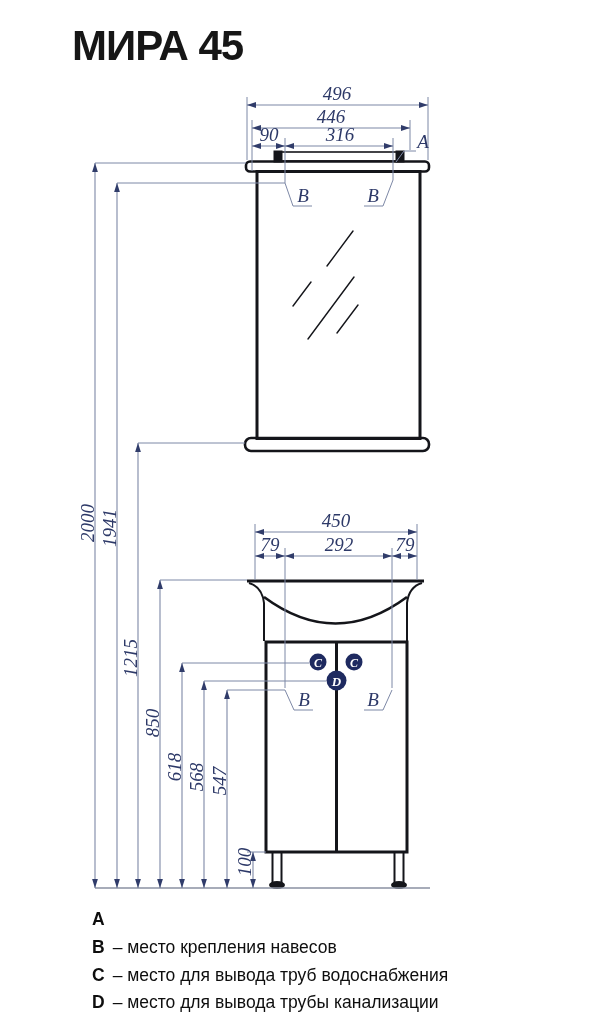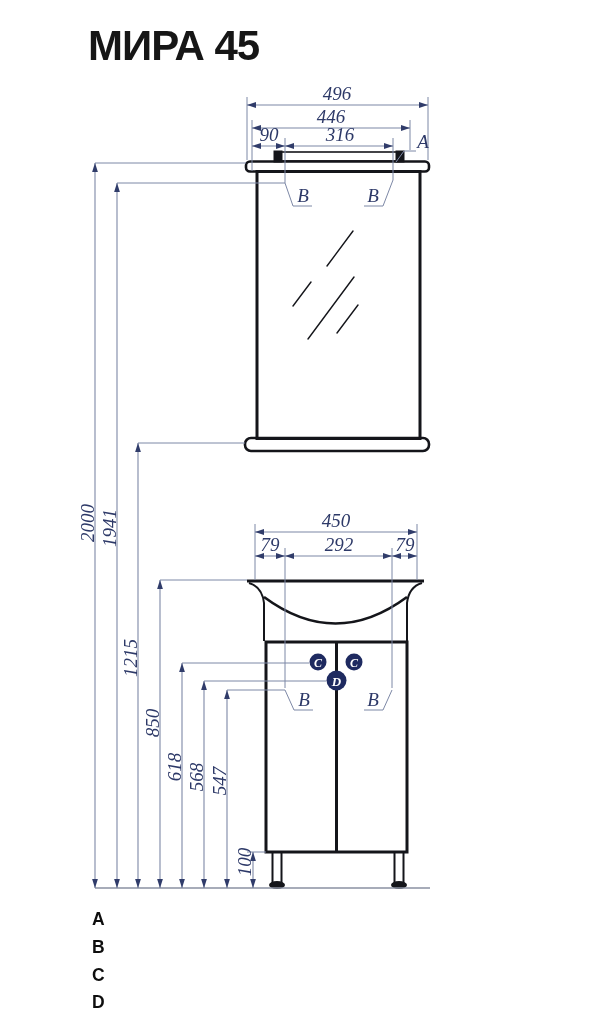"МИРА 45" .title { left: 88px -> 72px }
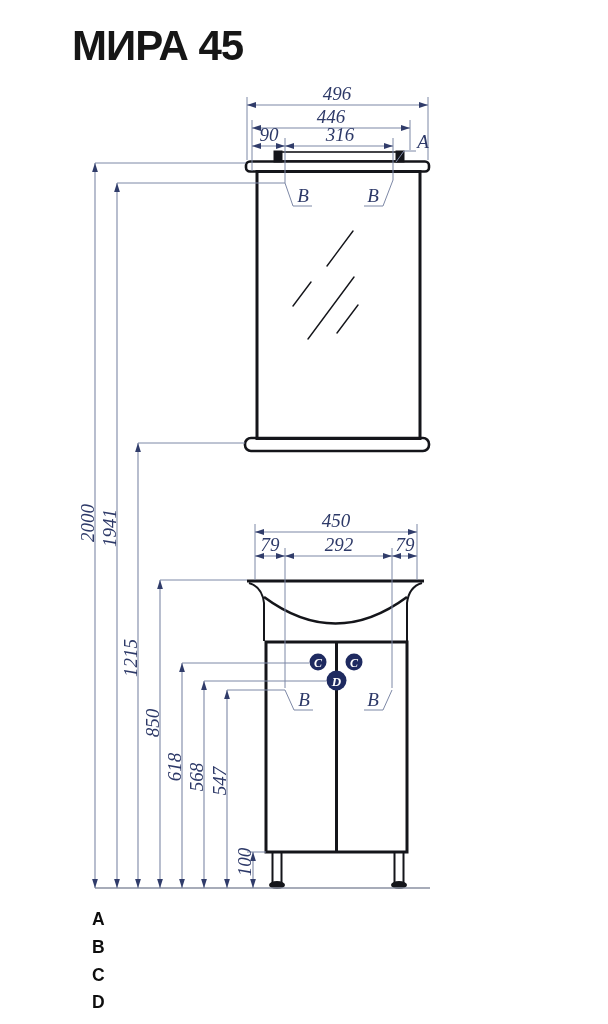"– место крепления навесов" span.ltext { html: none -> <span>– место крепления навесов</span> }
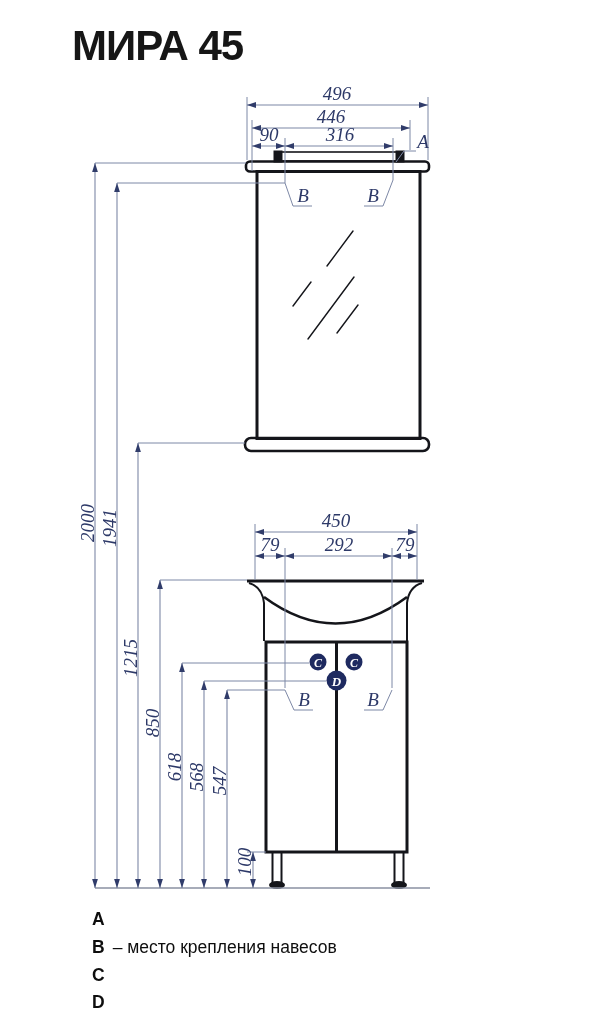"– место для вывода труб" span.ltext { html: none -> <span>– место для вывода труб водоснабжения</span> }
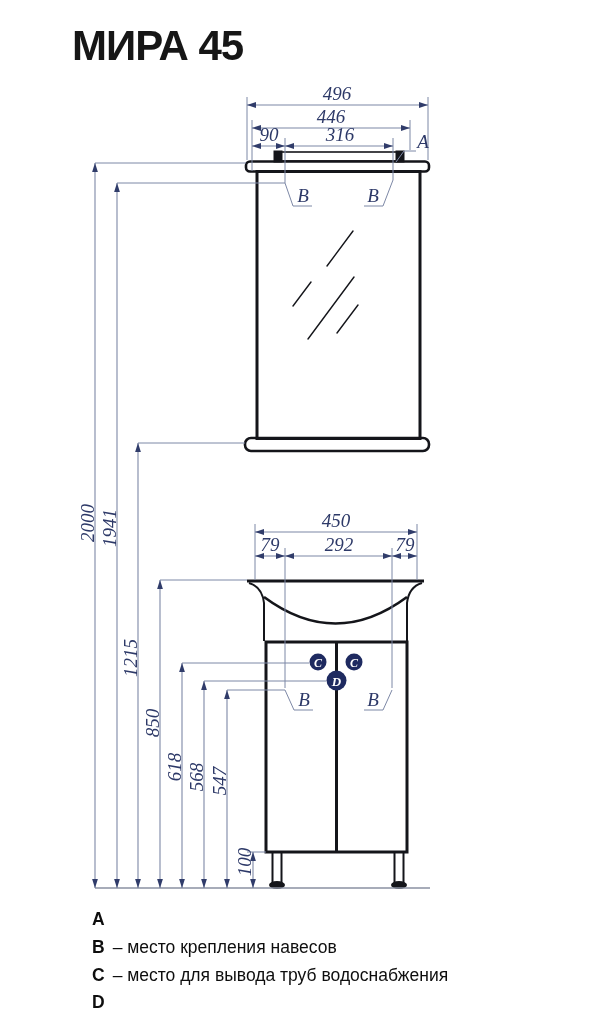"– место для вывода трубы" span.ltext { html: none -> <span>– место для вывода трубы канализации</span> }
